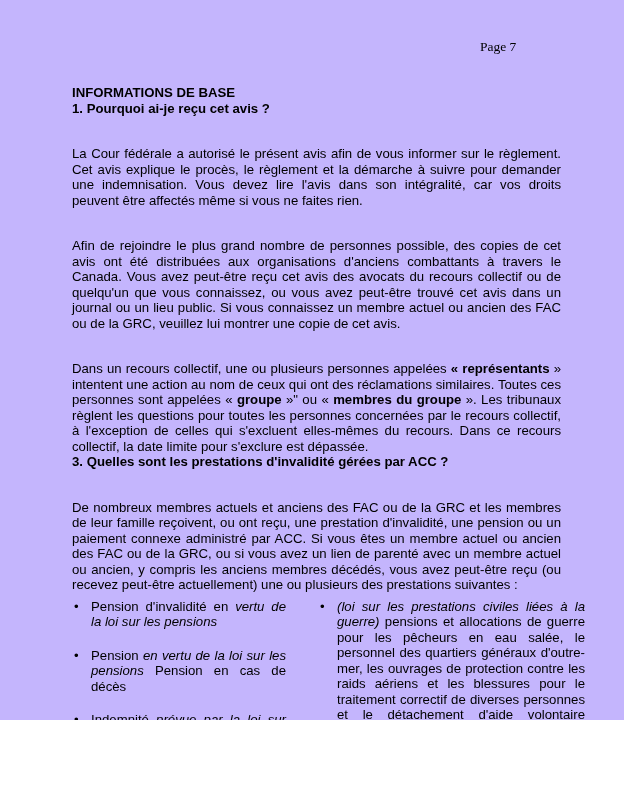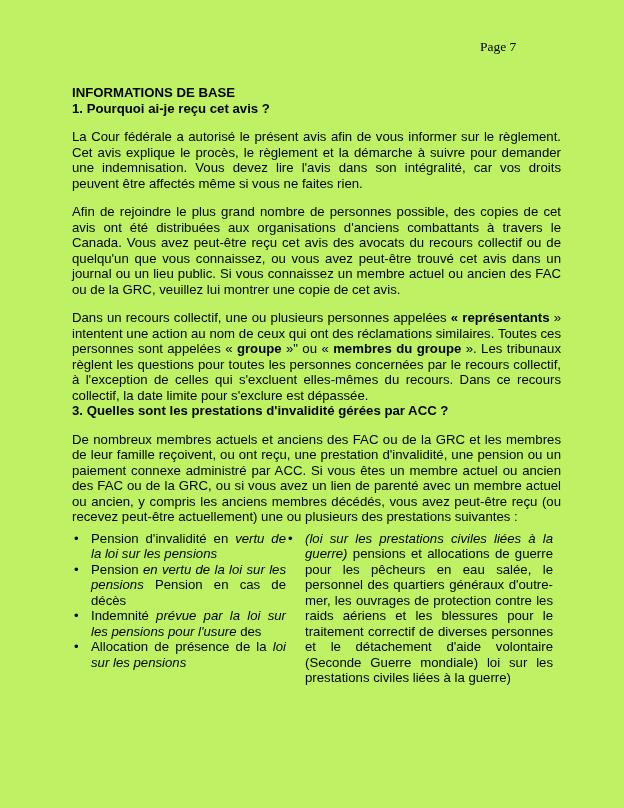"Page 7" .page { background: #bef264 -> #c4b5fd; height: 808px -> 720px }
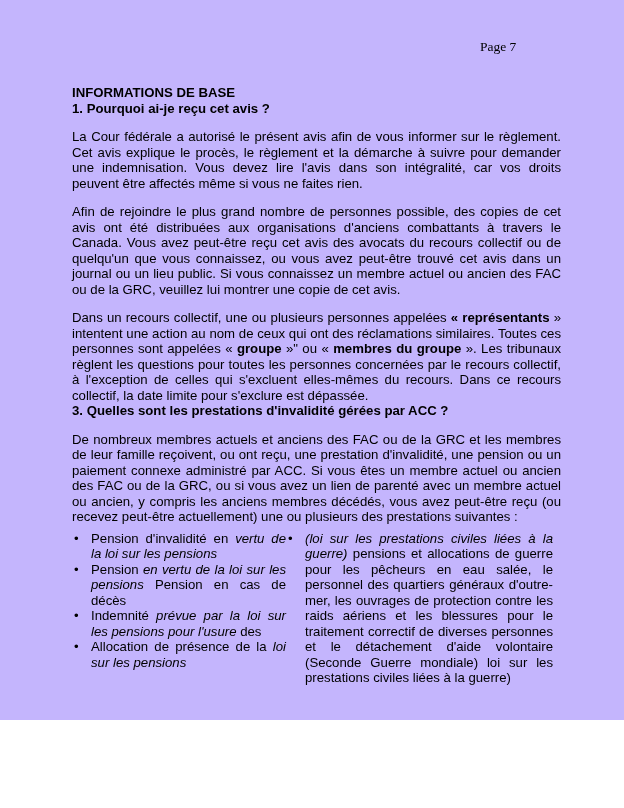"La Cour fédérale a autorisé" .para { margin: 13px 0 0 0 -> 30px 0 0 0 }
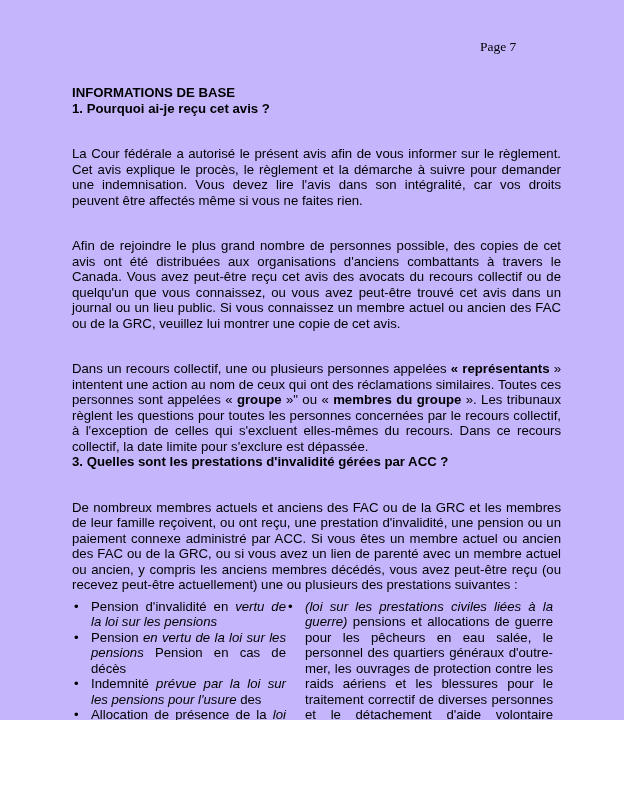"Pension d'invalidité en vertu de" .bullets { gap: none -> 32px }
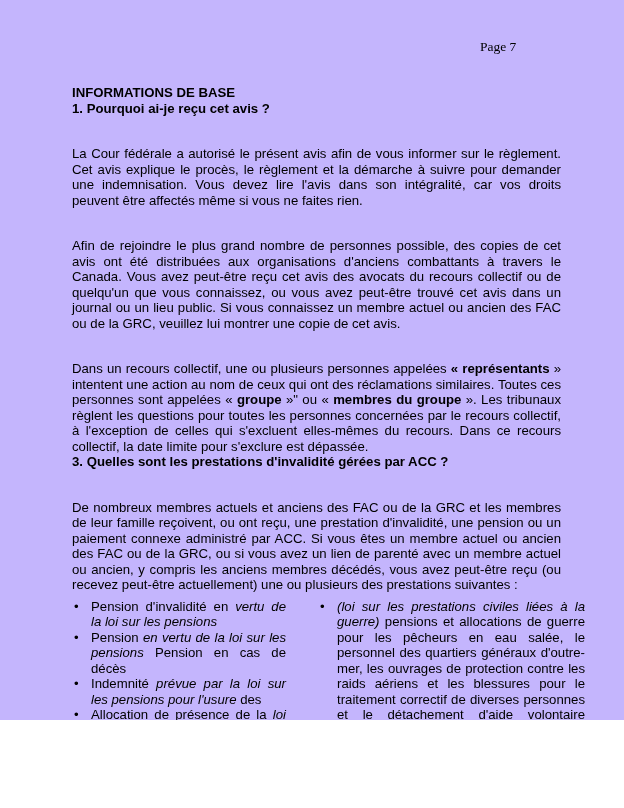"Pension en vertu de la" .col-left li + li { margin-top: none -> 18px }
